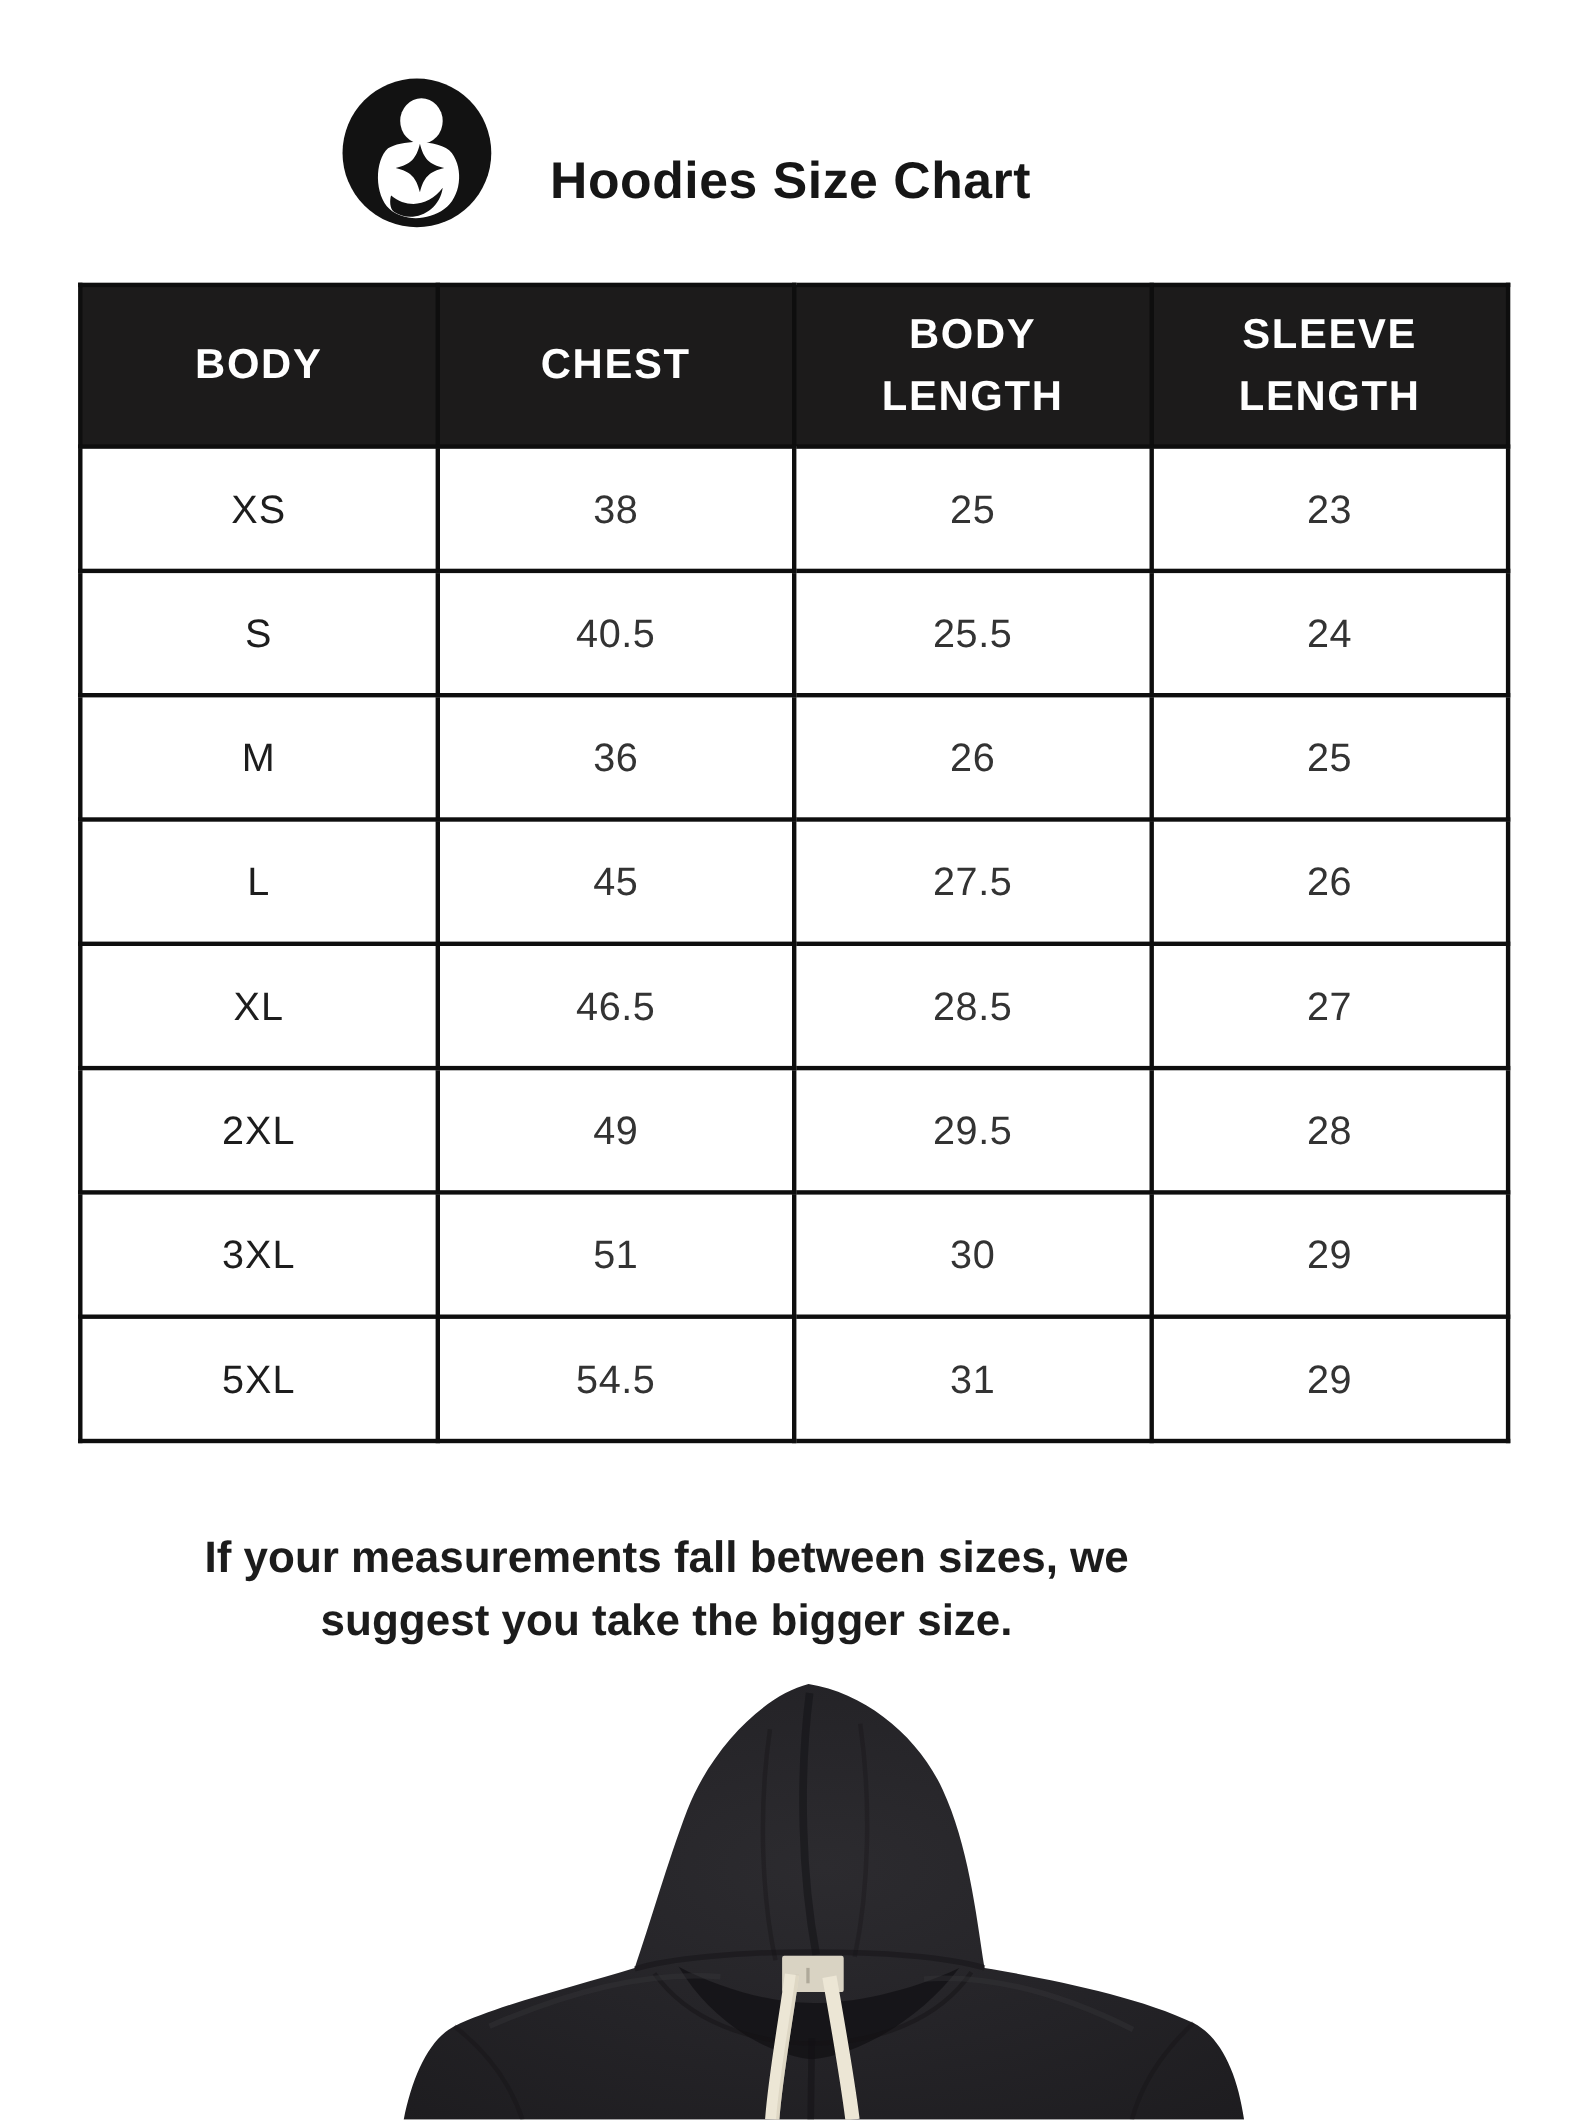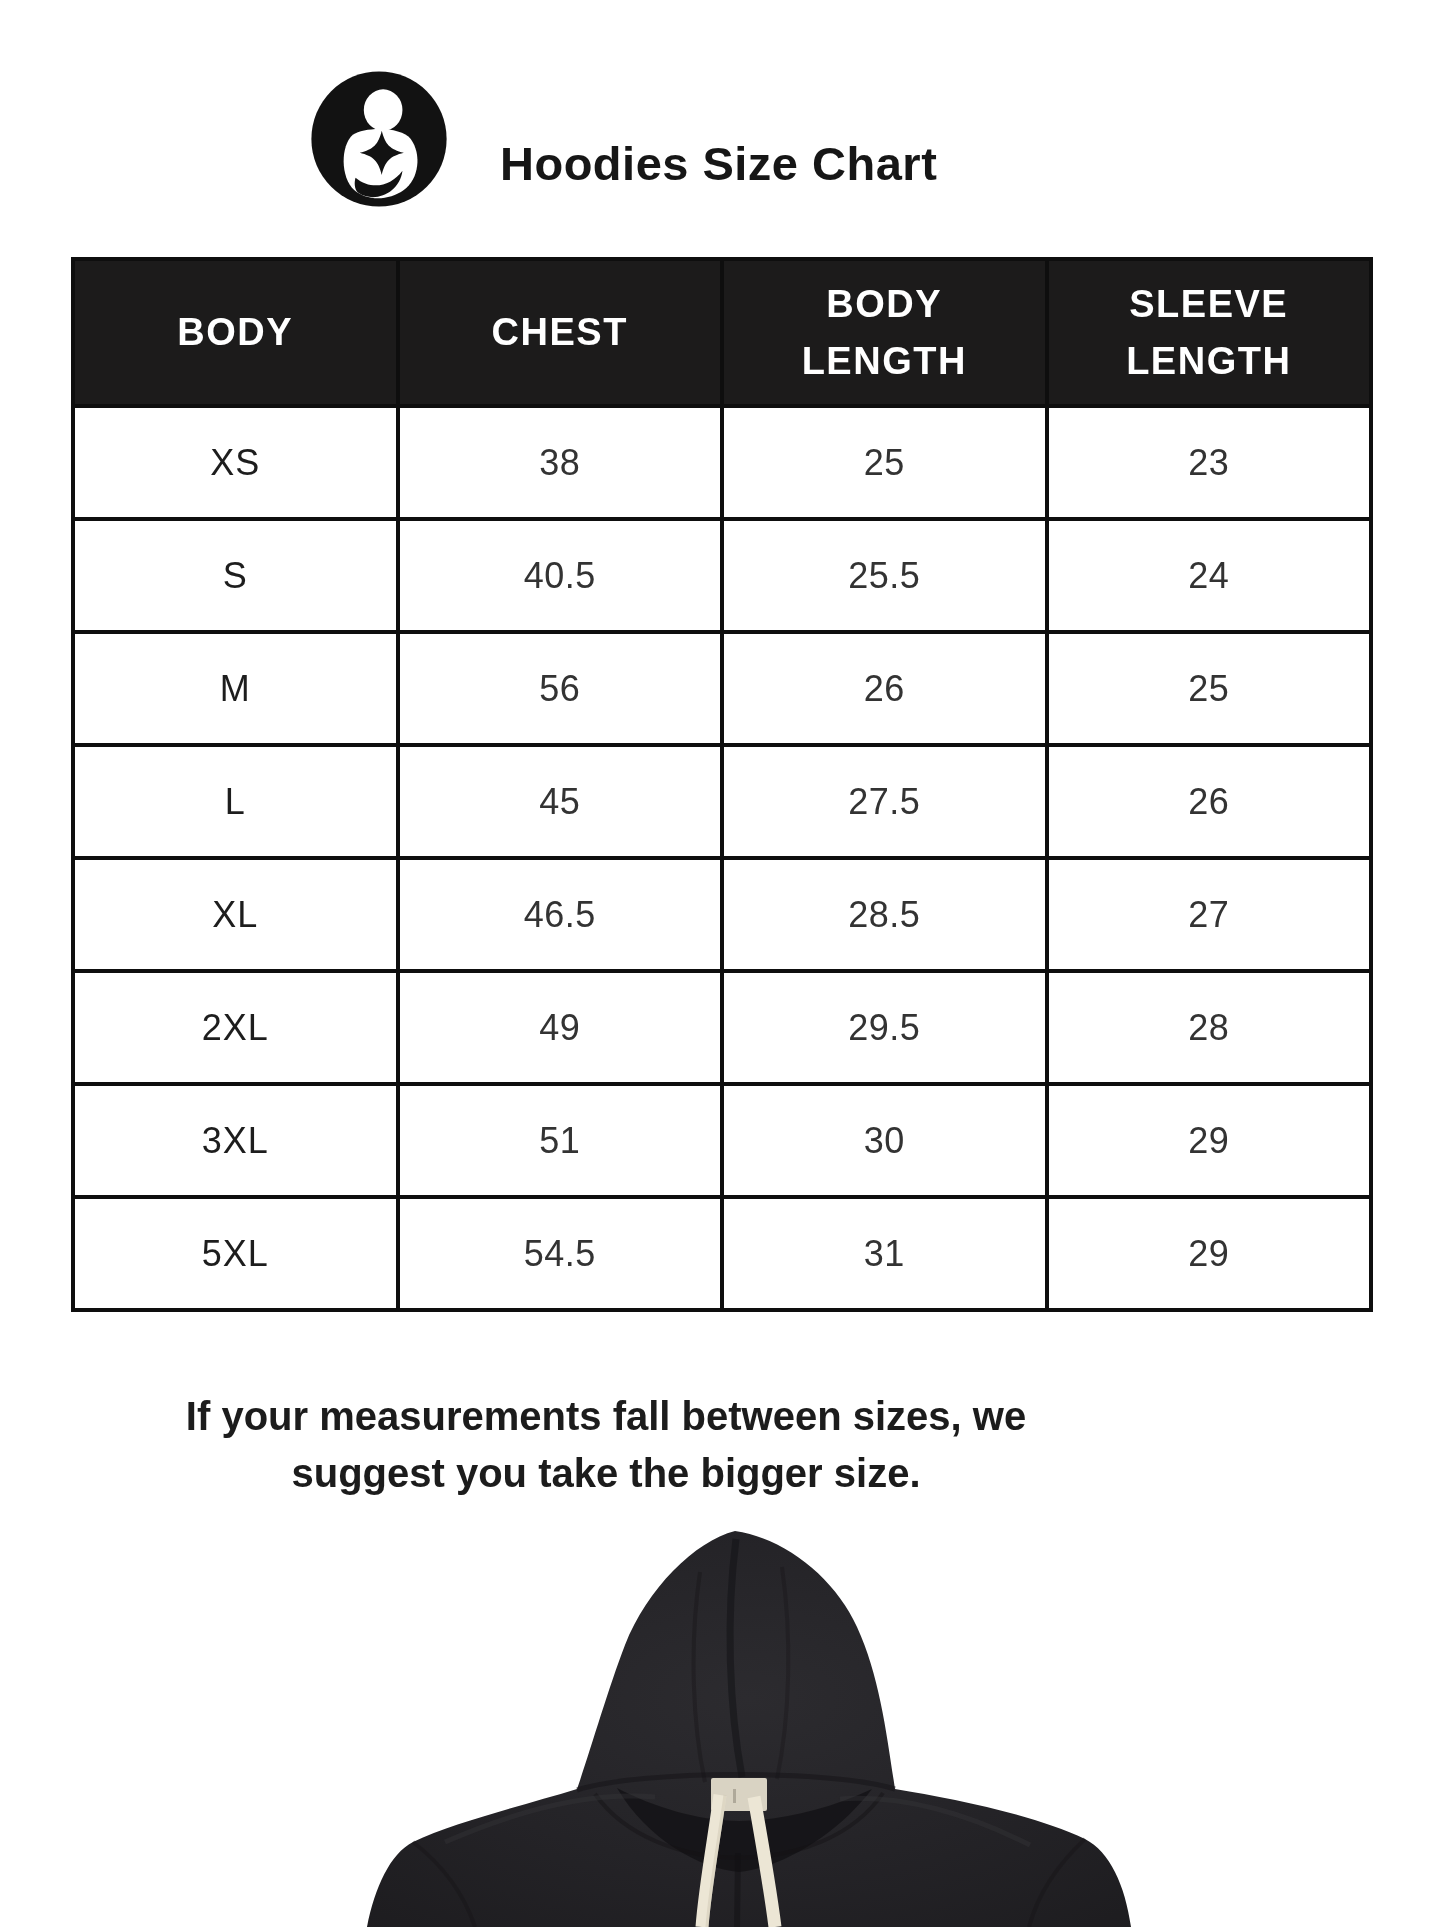"56" td.value-cell { text: 56 -> 36 }
